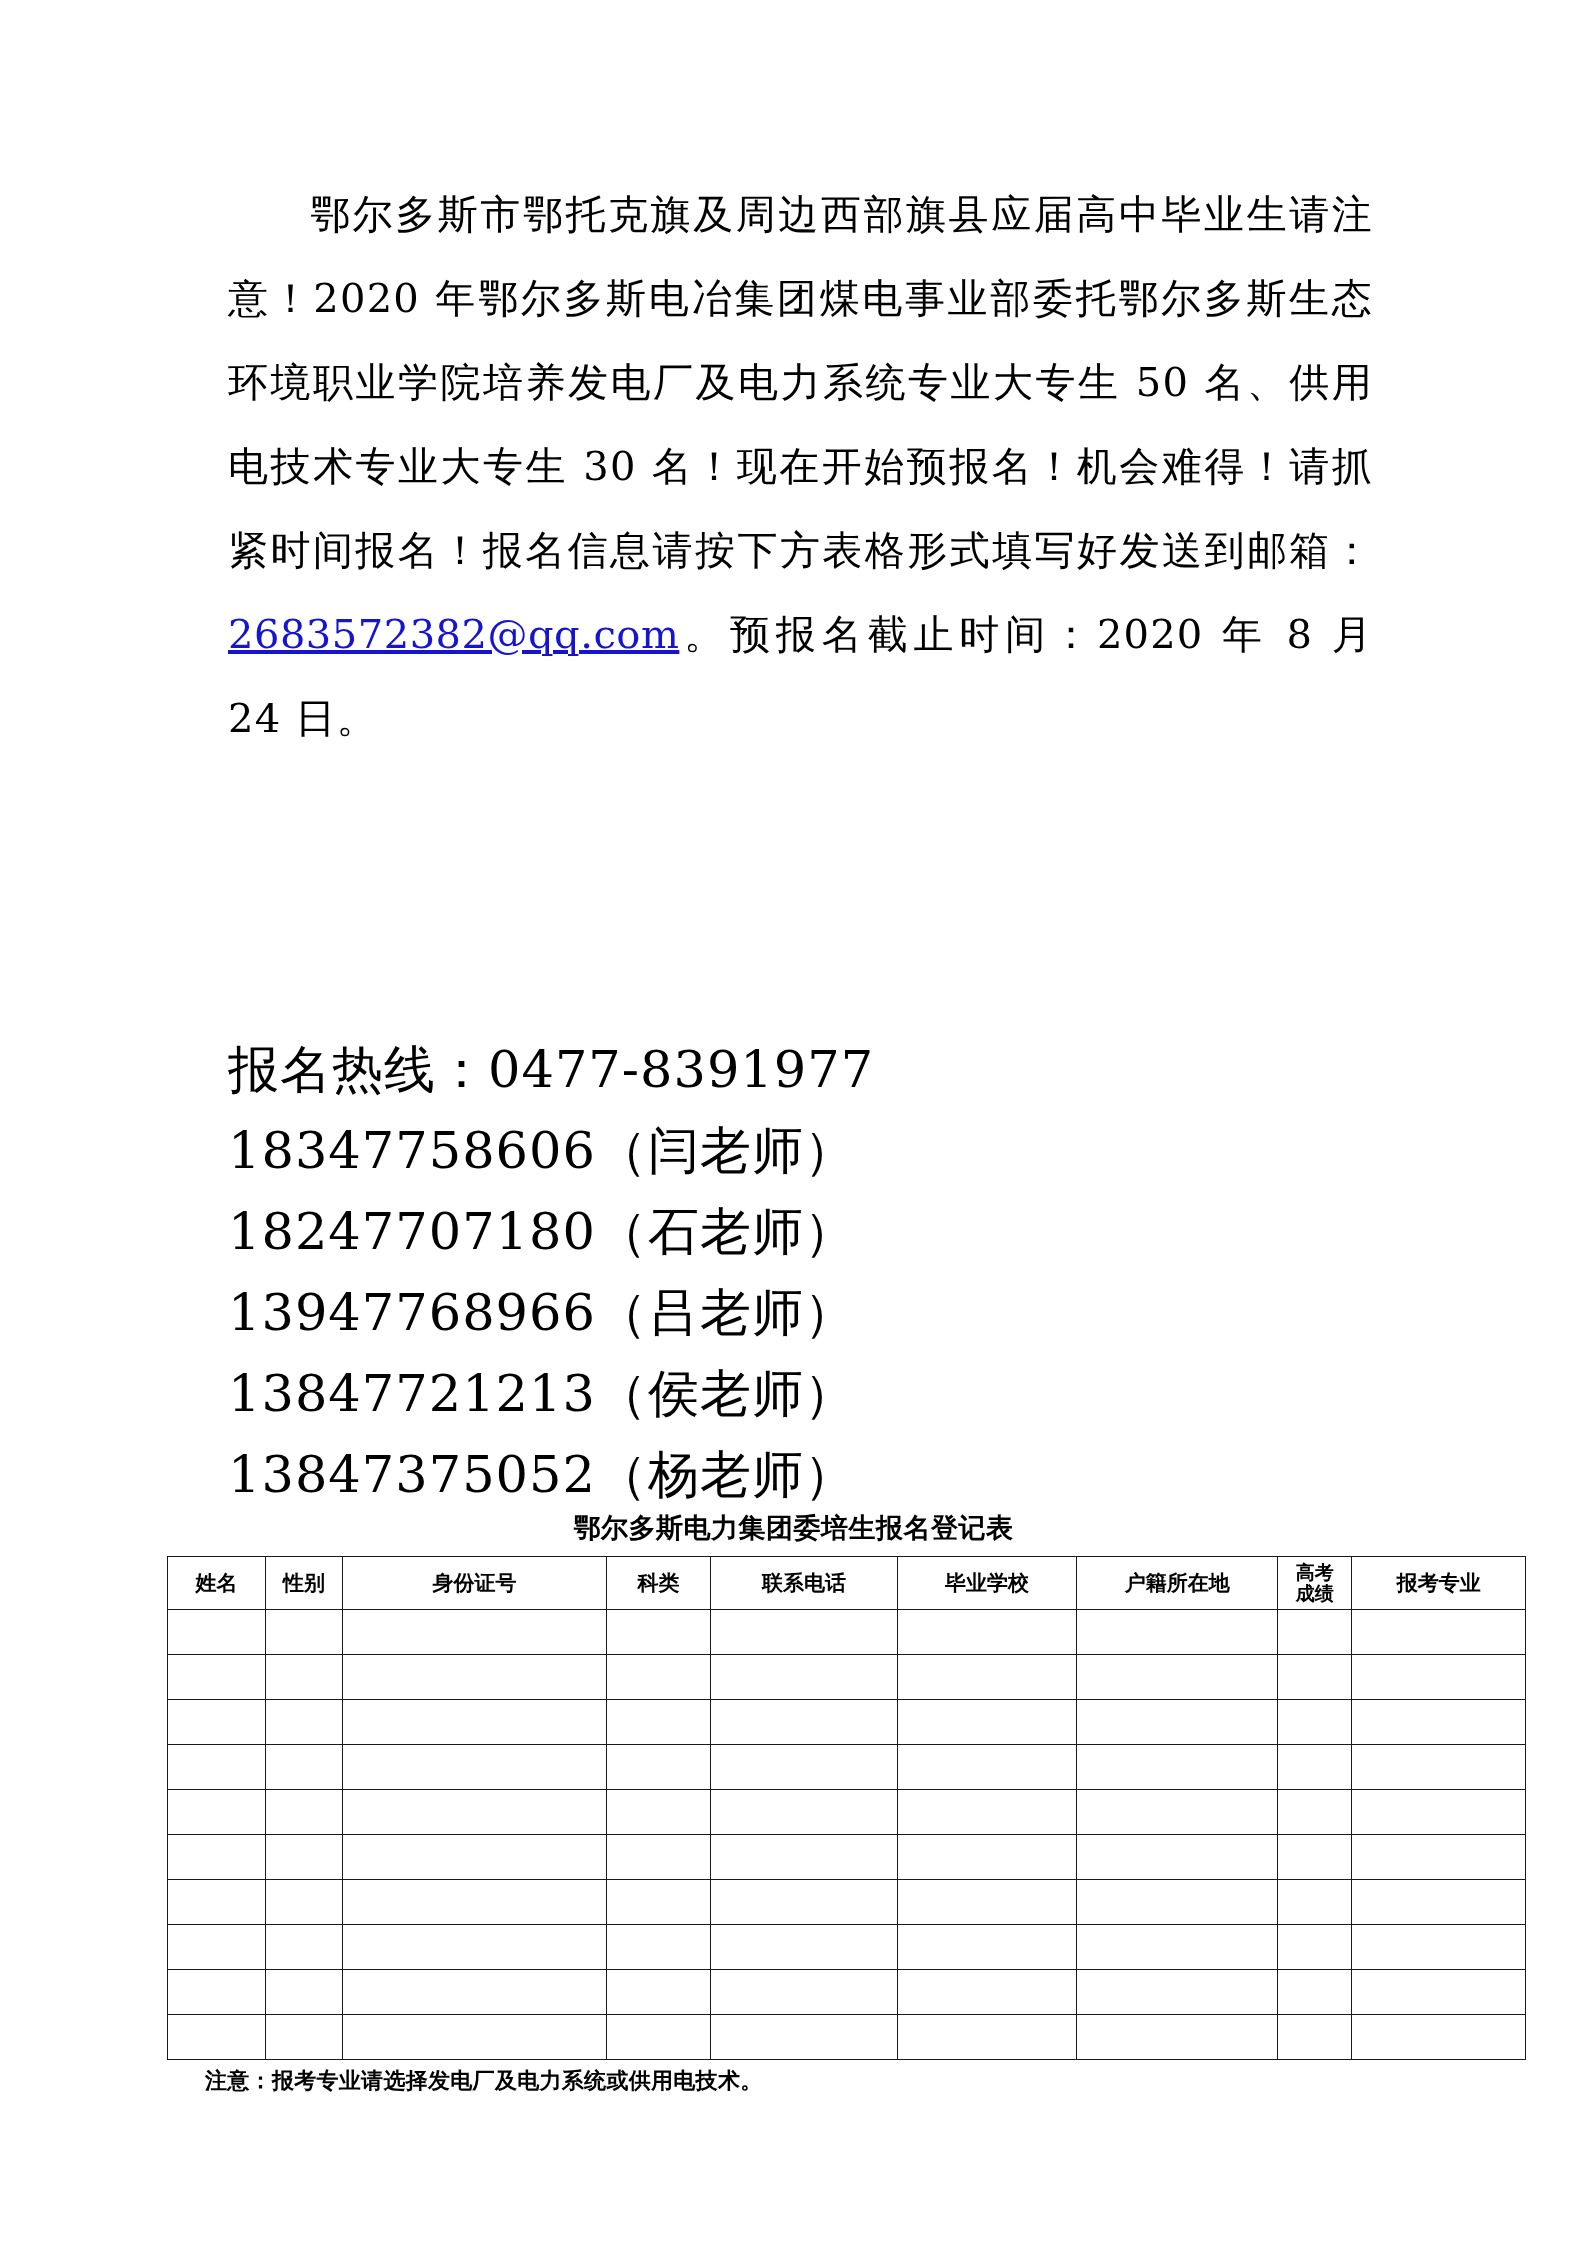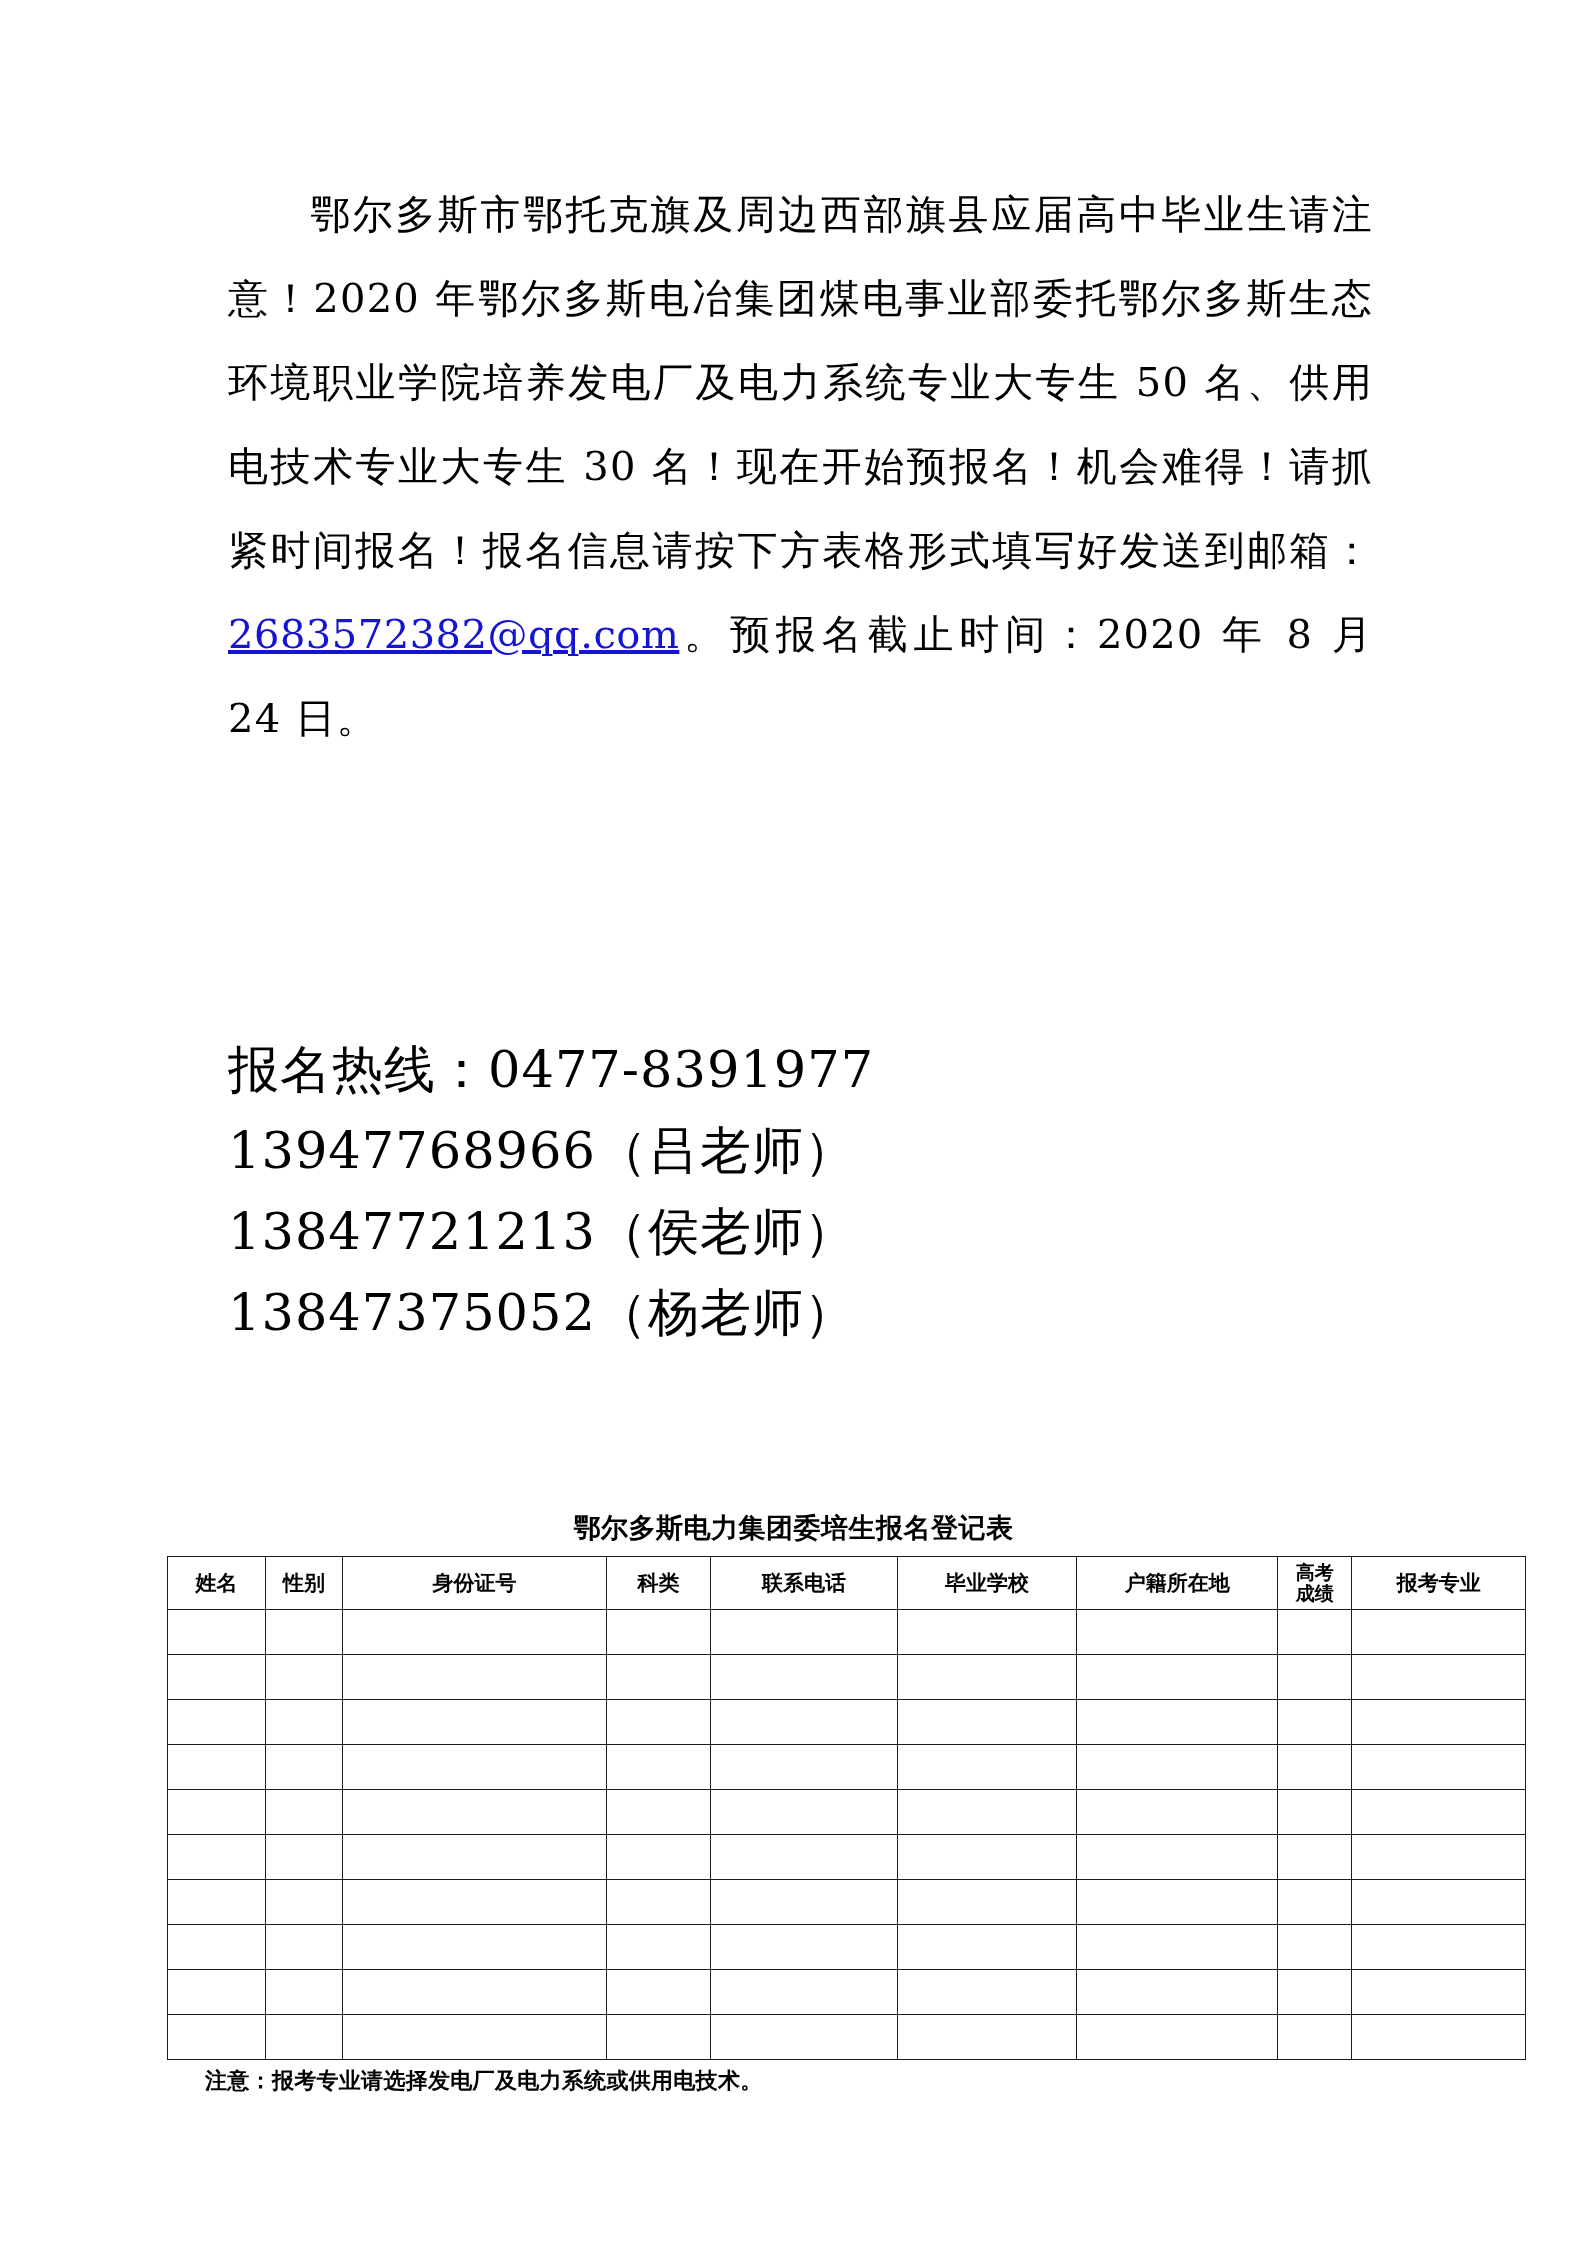"18347758606（闫老师）" p.contact-line { html: none -> <p>18347758606（闫老师）</p> }
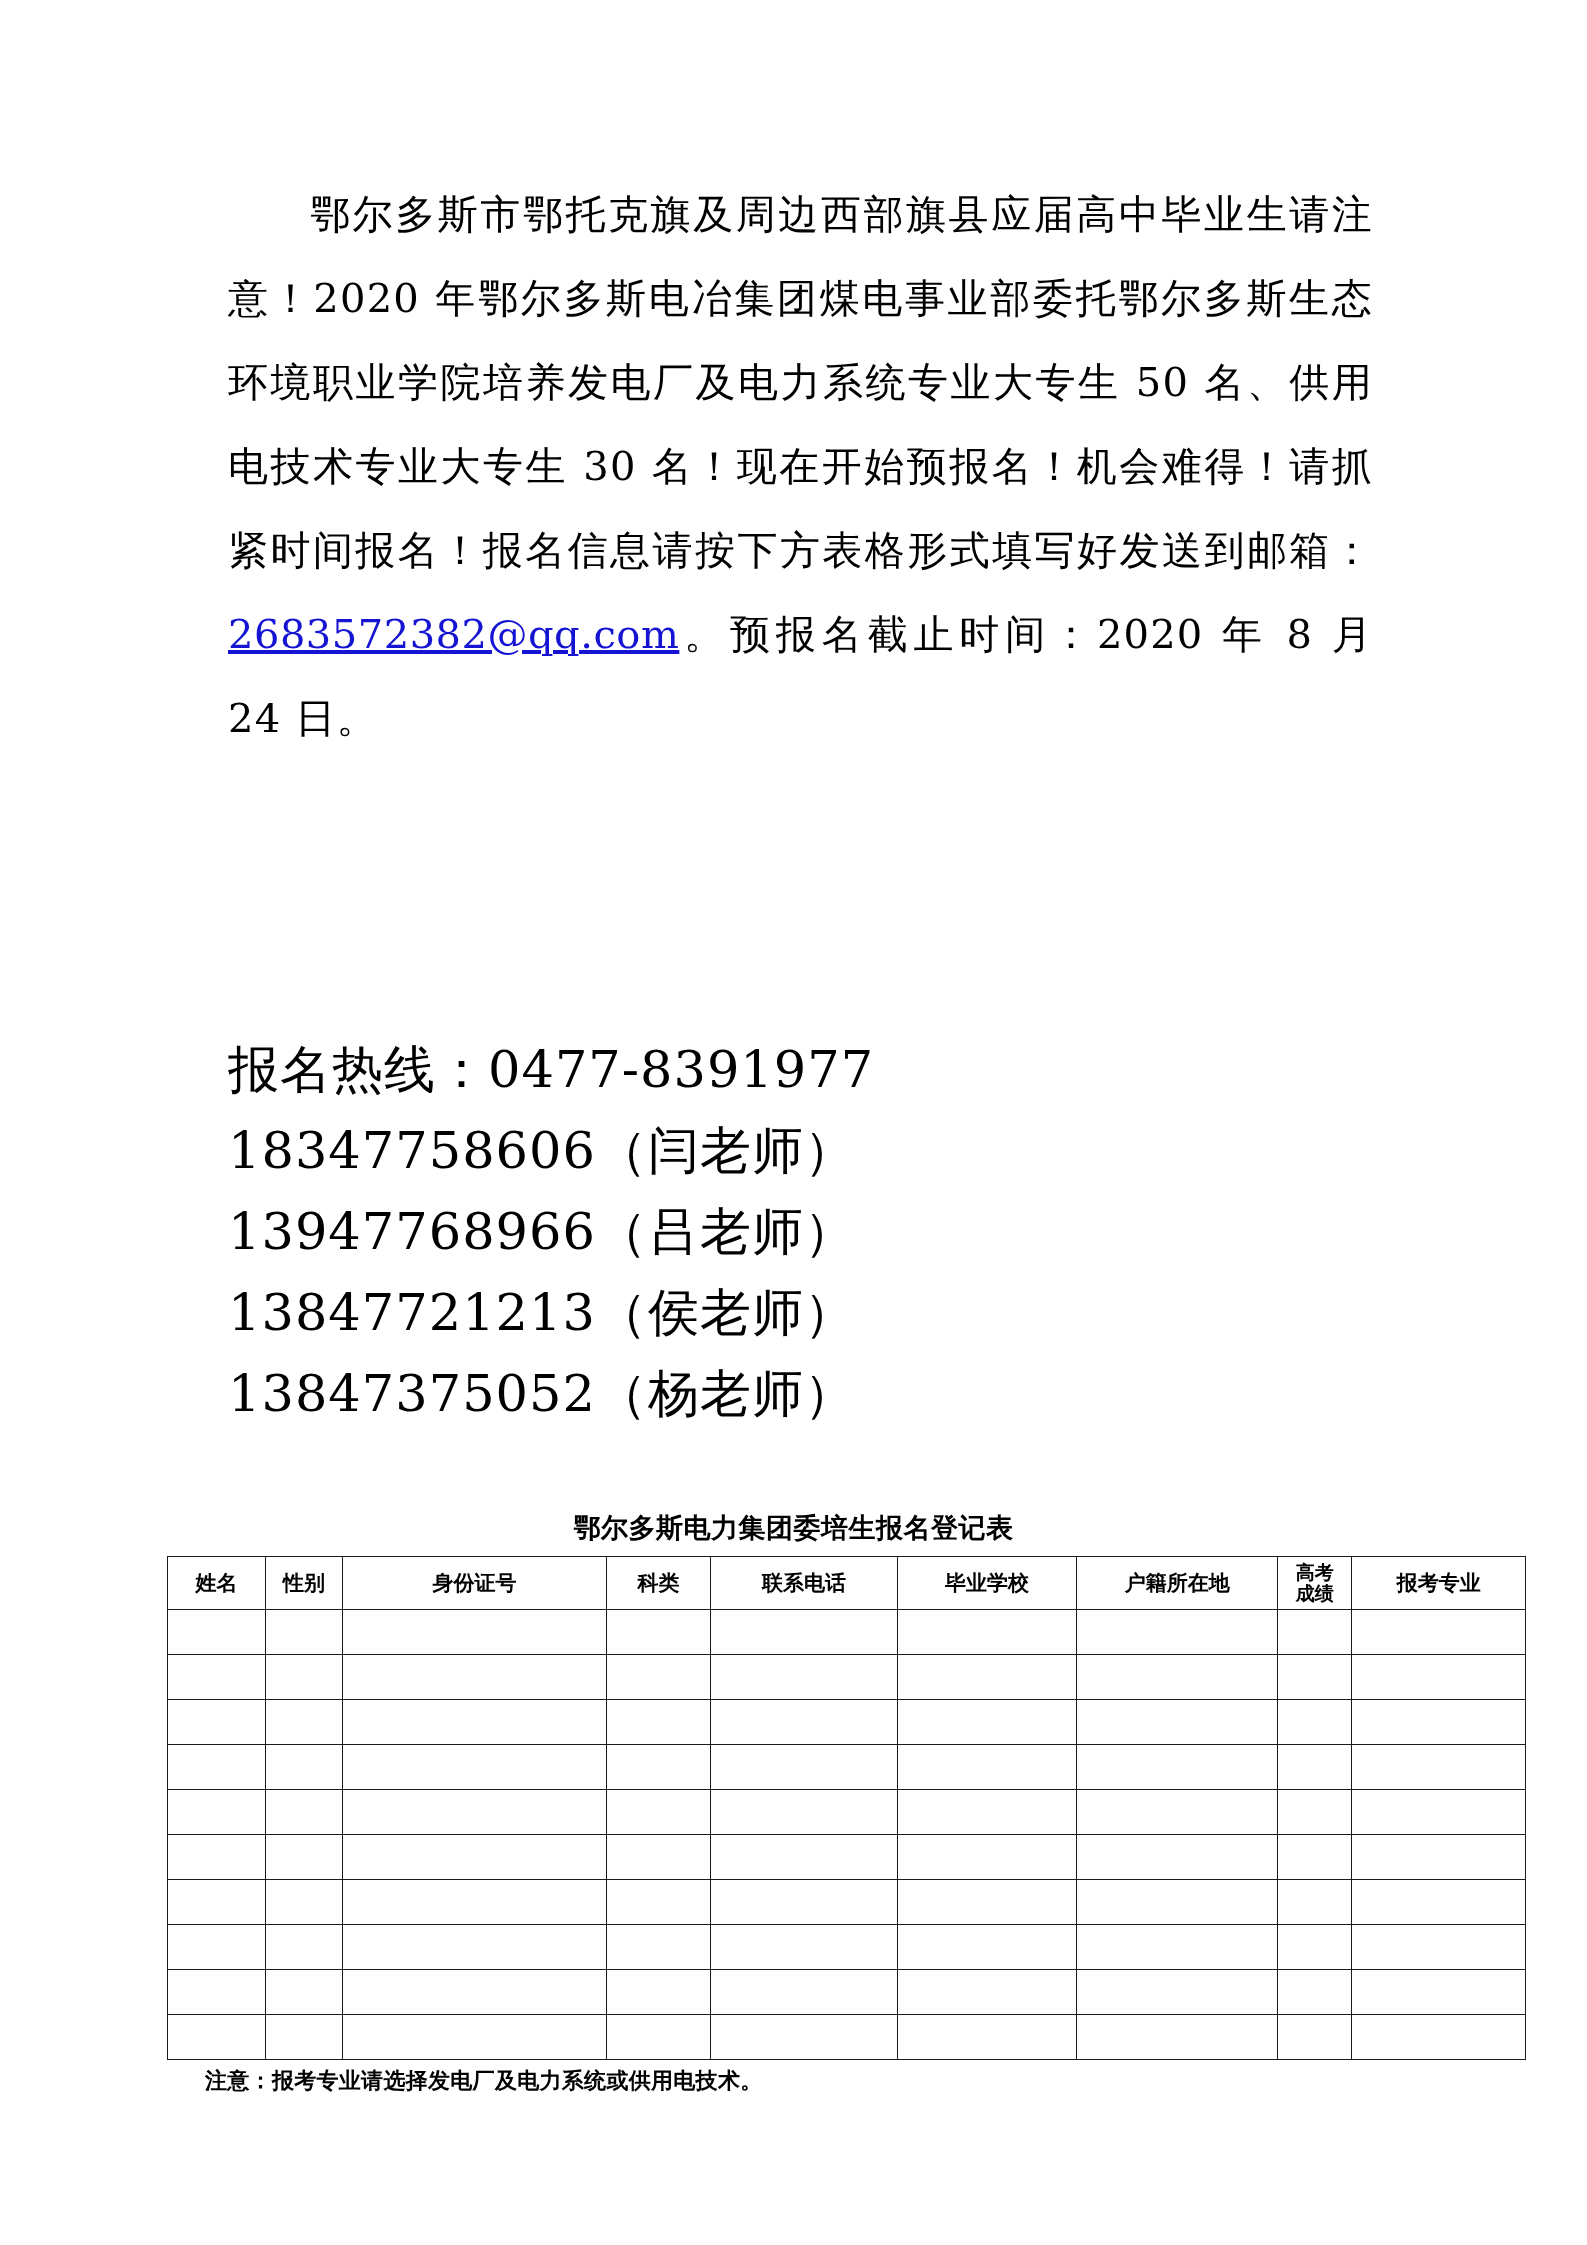"18247707180（石老师）" p.contact-line { html: none -> <p>18247707180（石老师）</p> }
